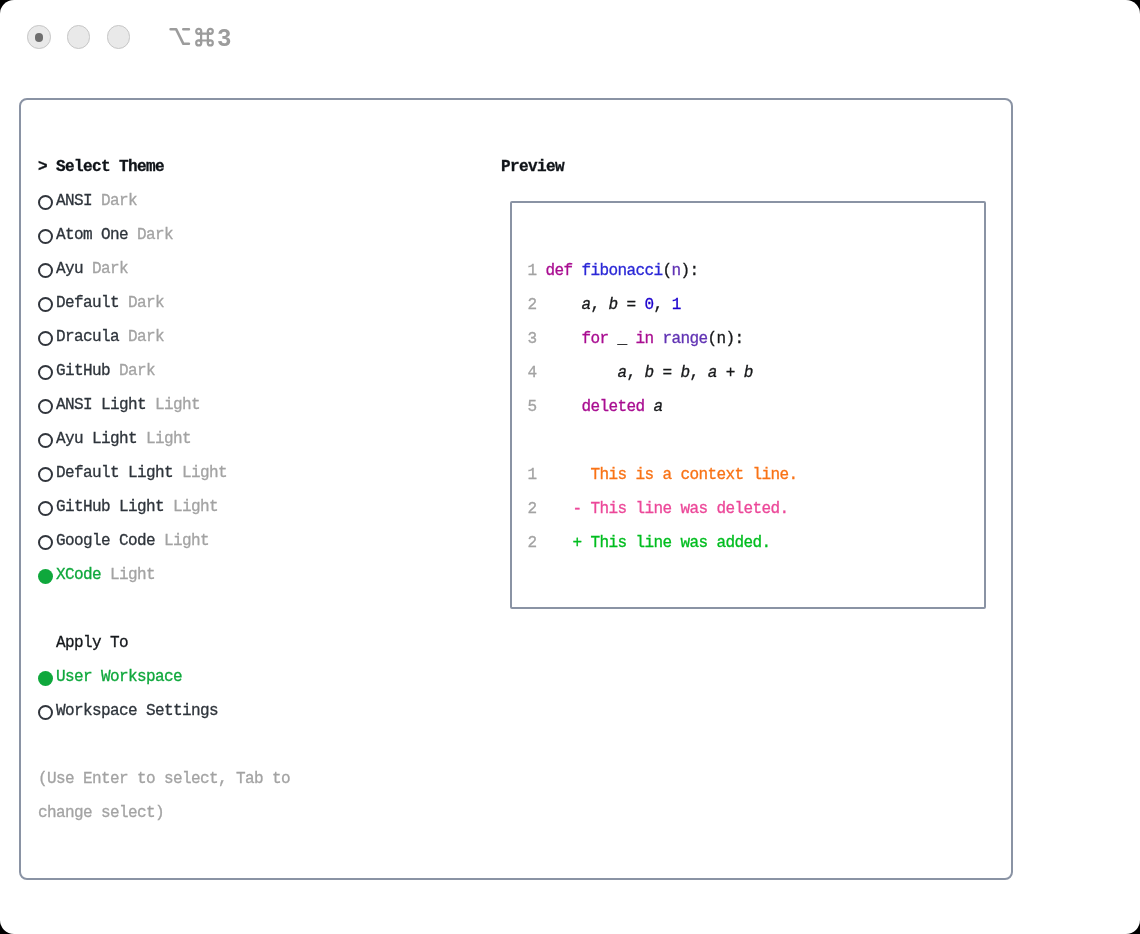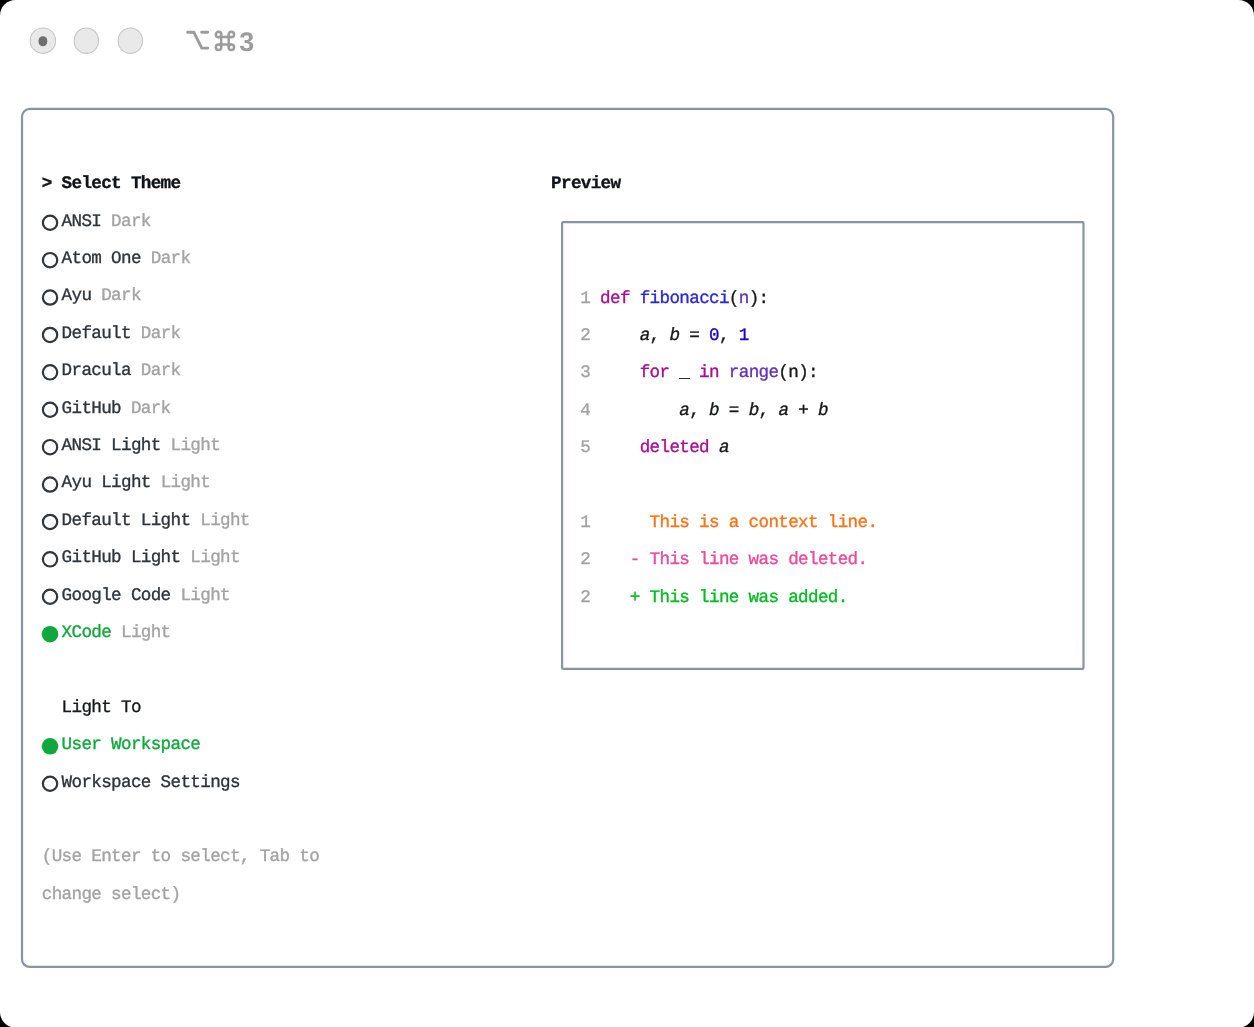"Light To" div.r { text: Light -> Apply }
